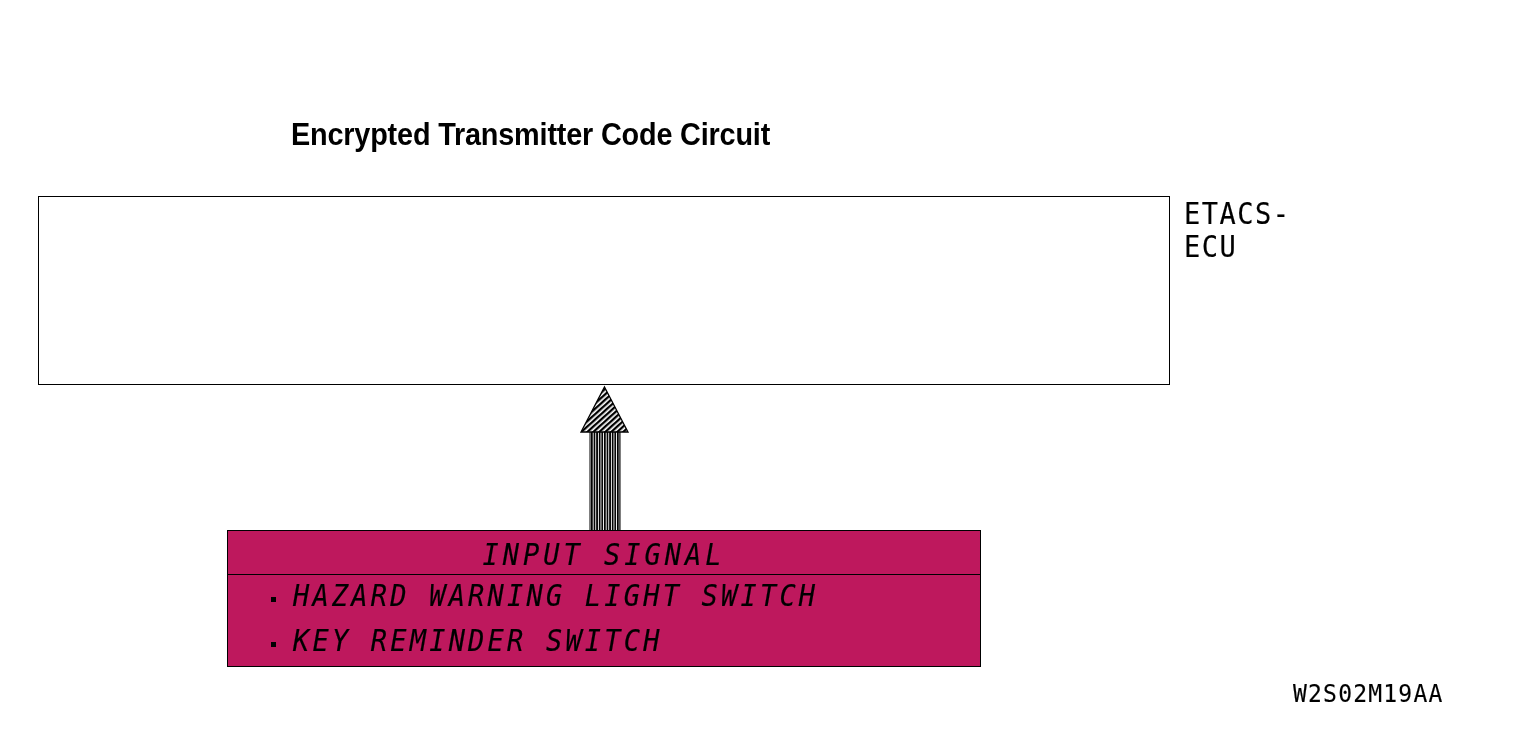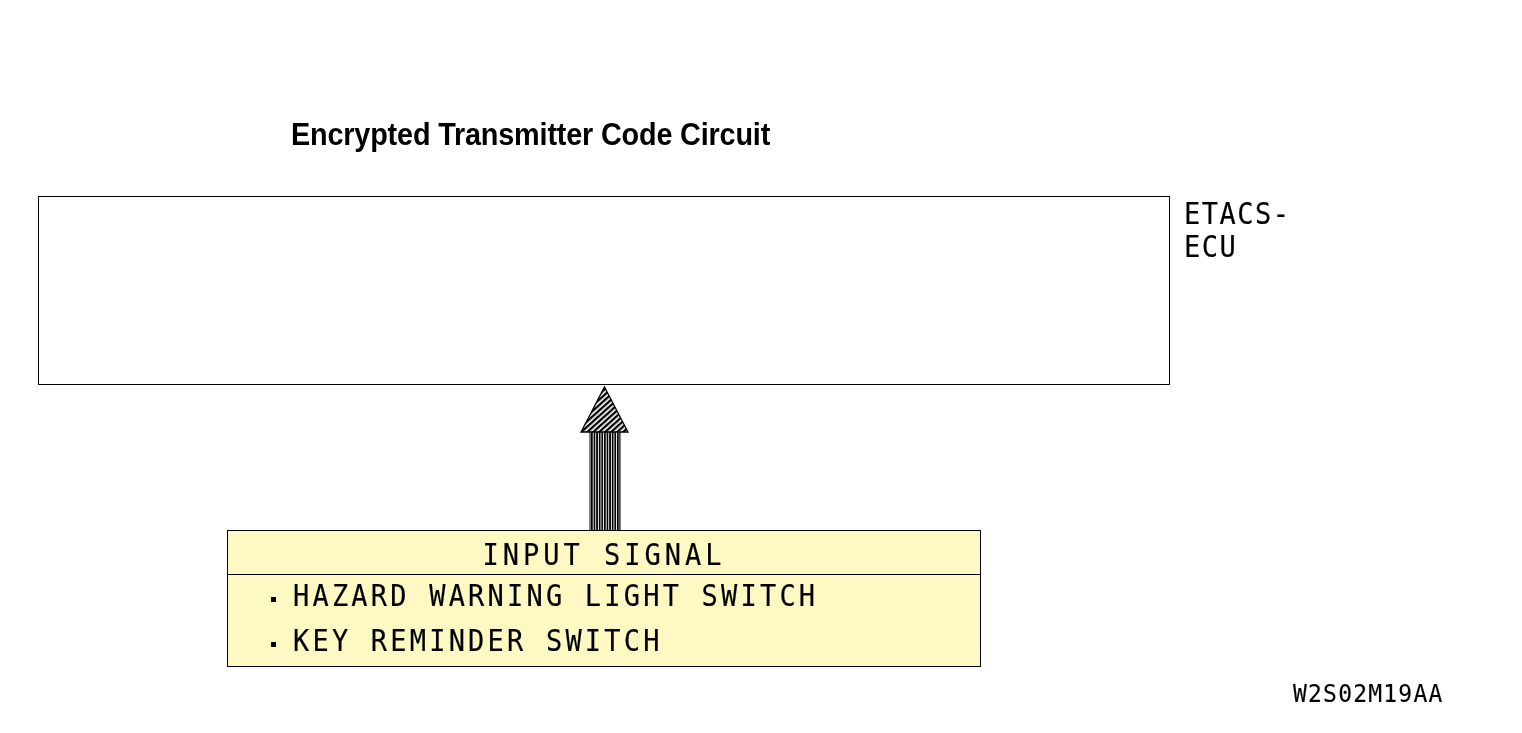"INPUT SIGNAL" #input-signal-box { background: #fef9c3 -> #be185d; font-style: none -> italic }
